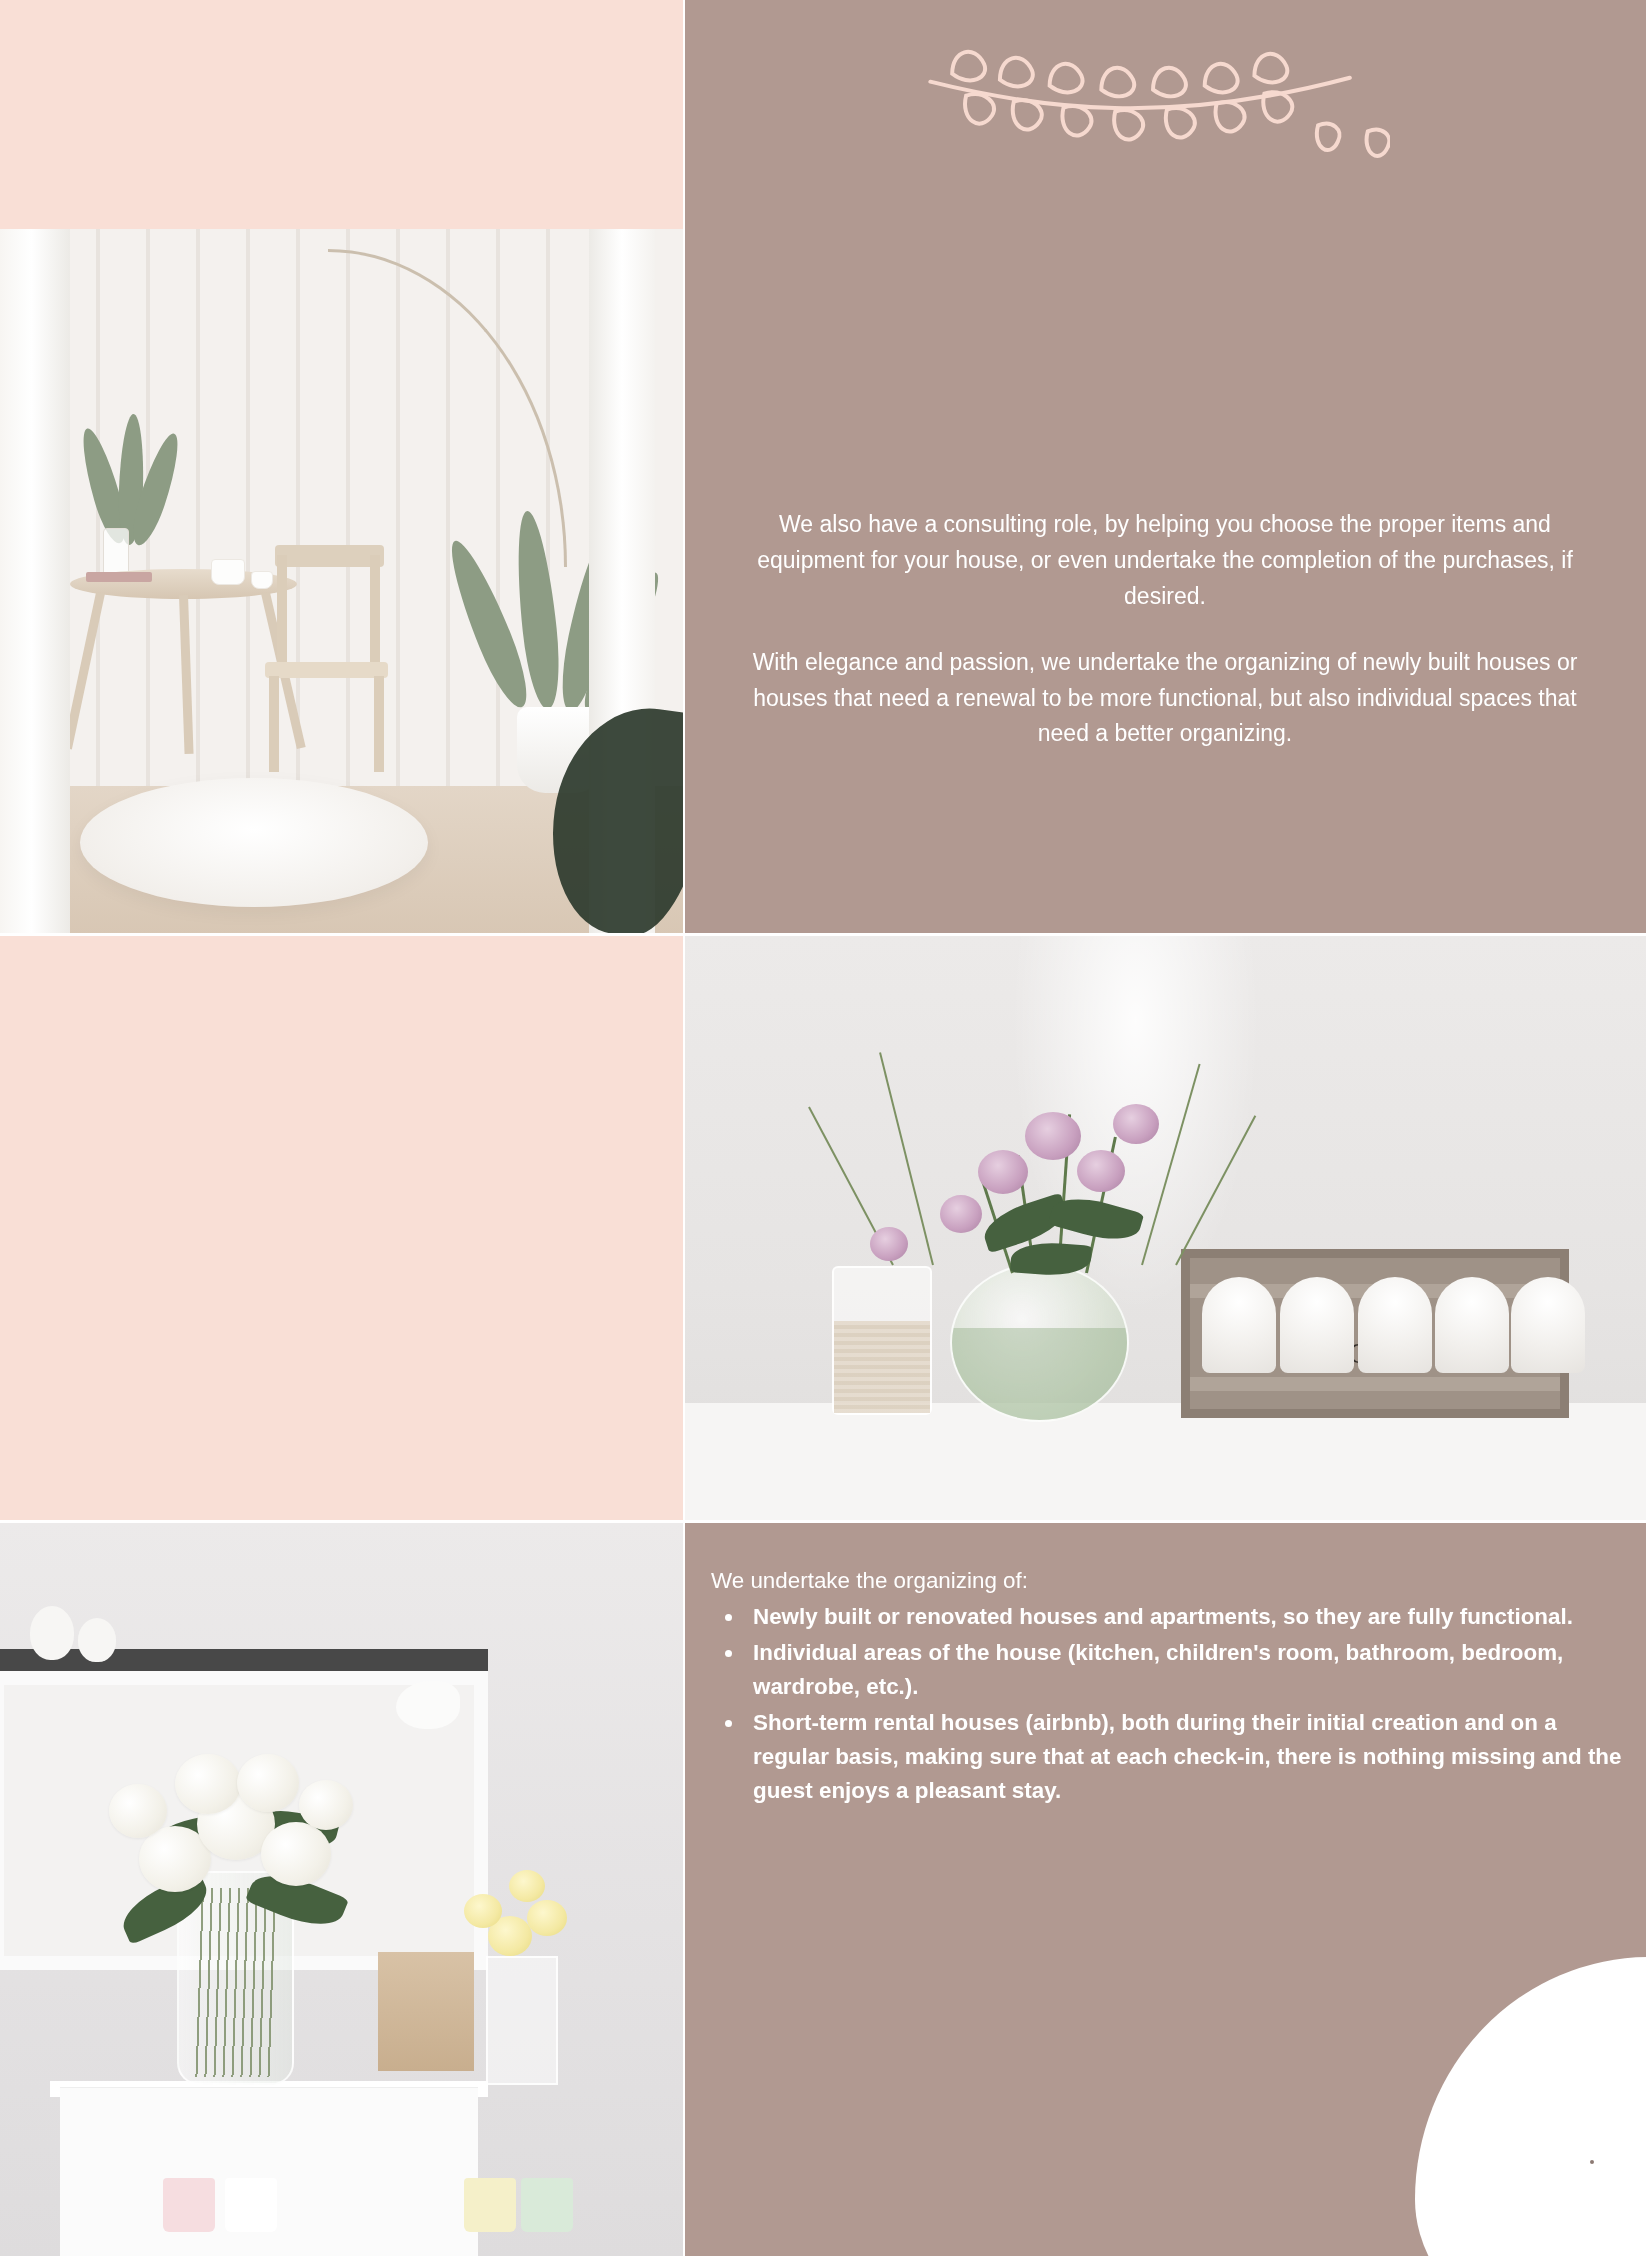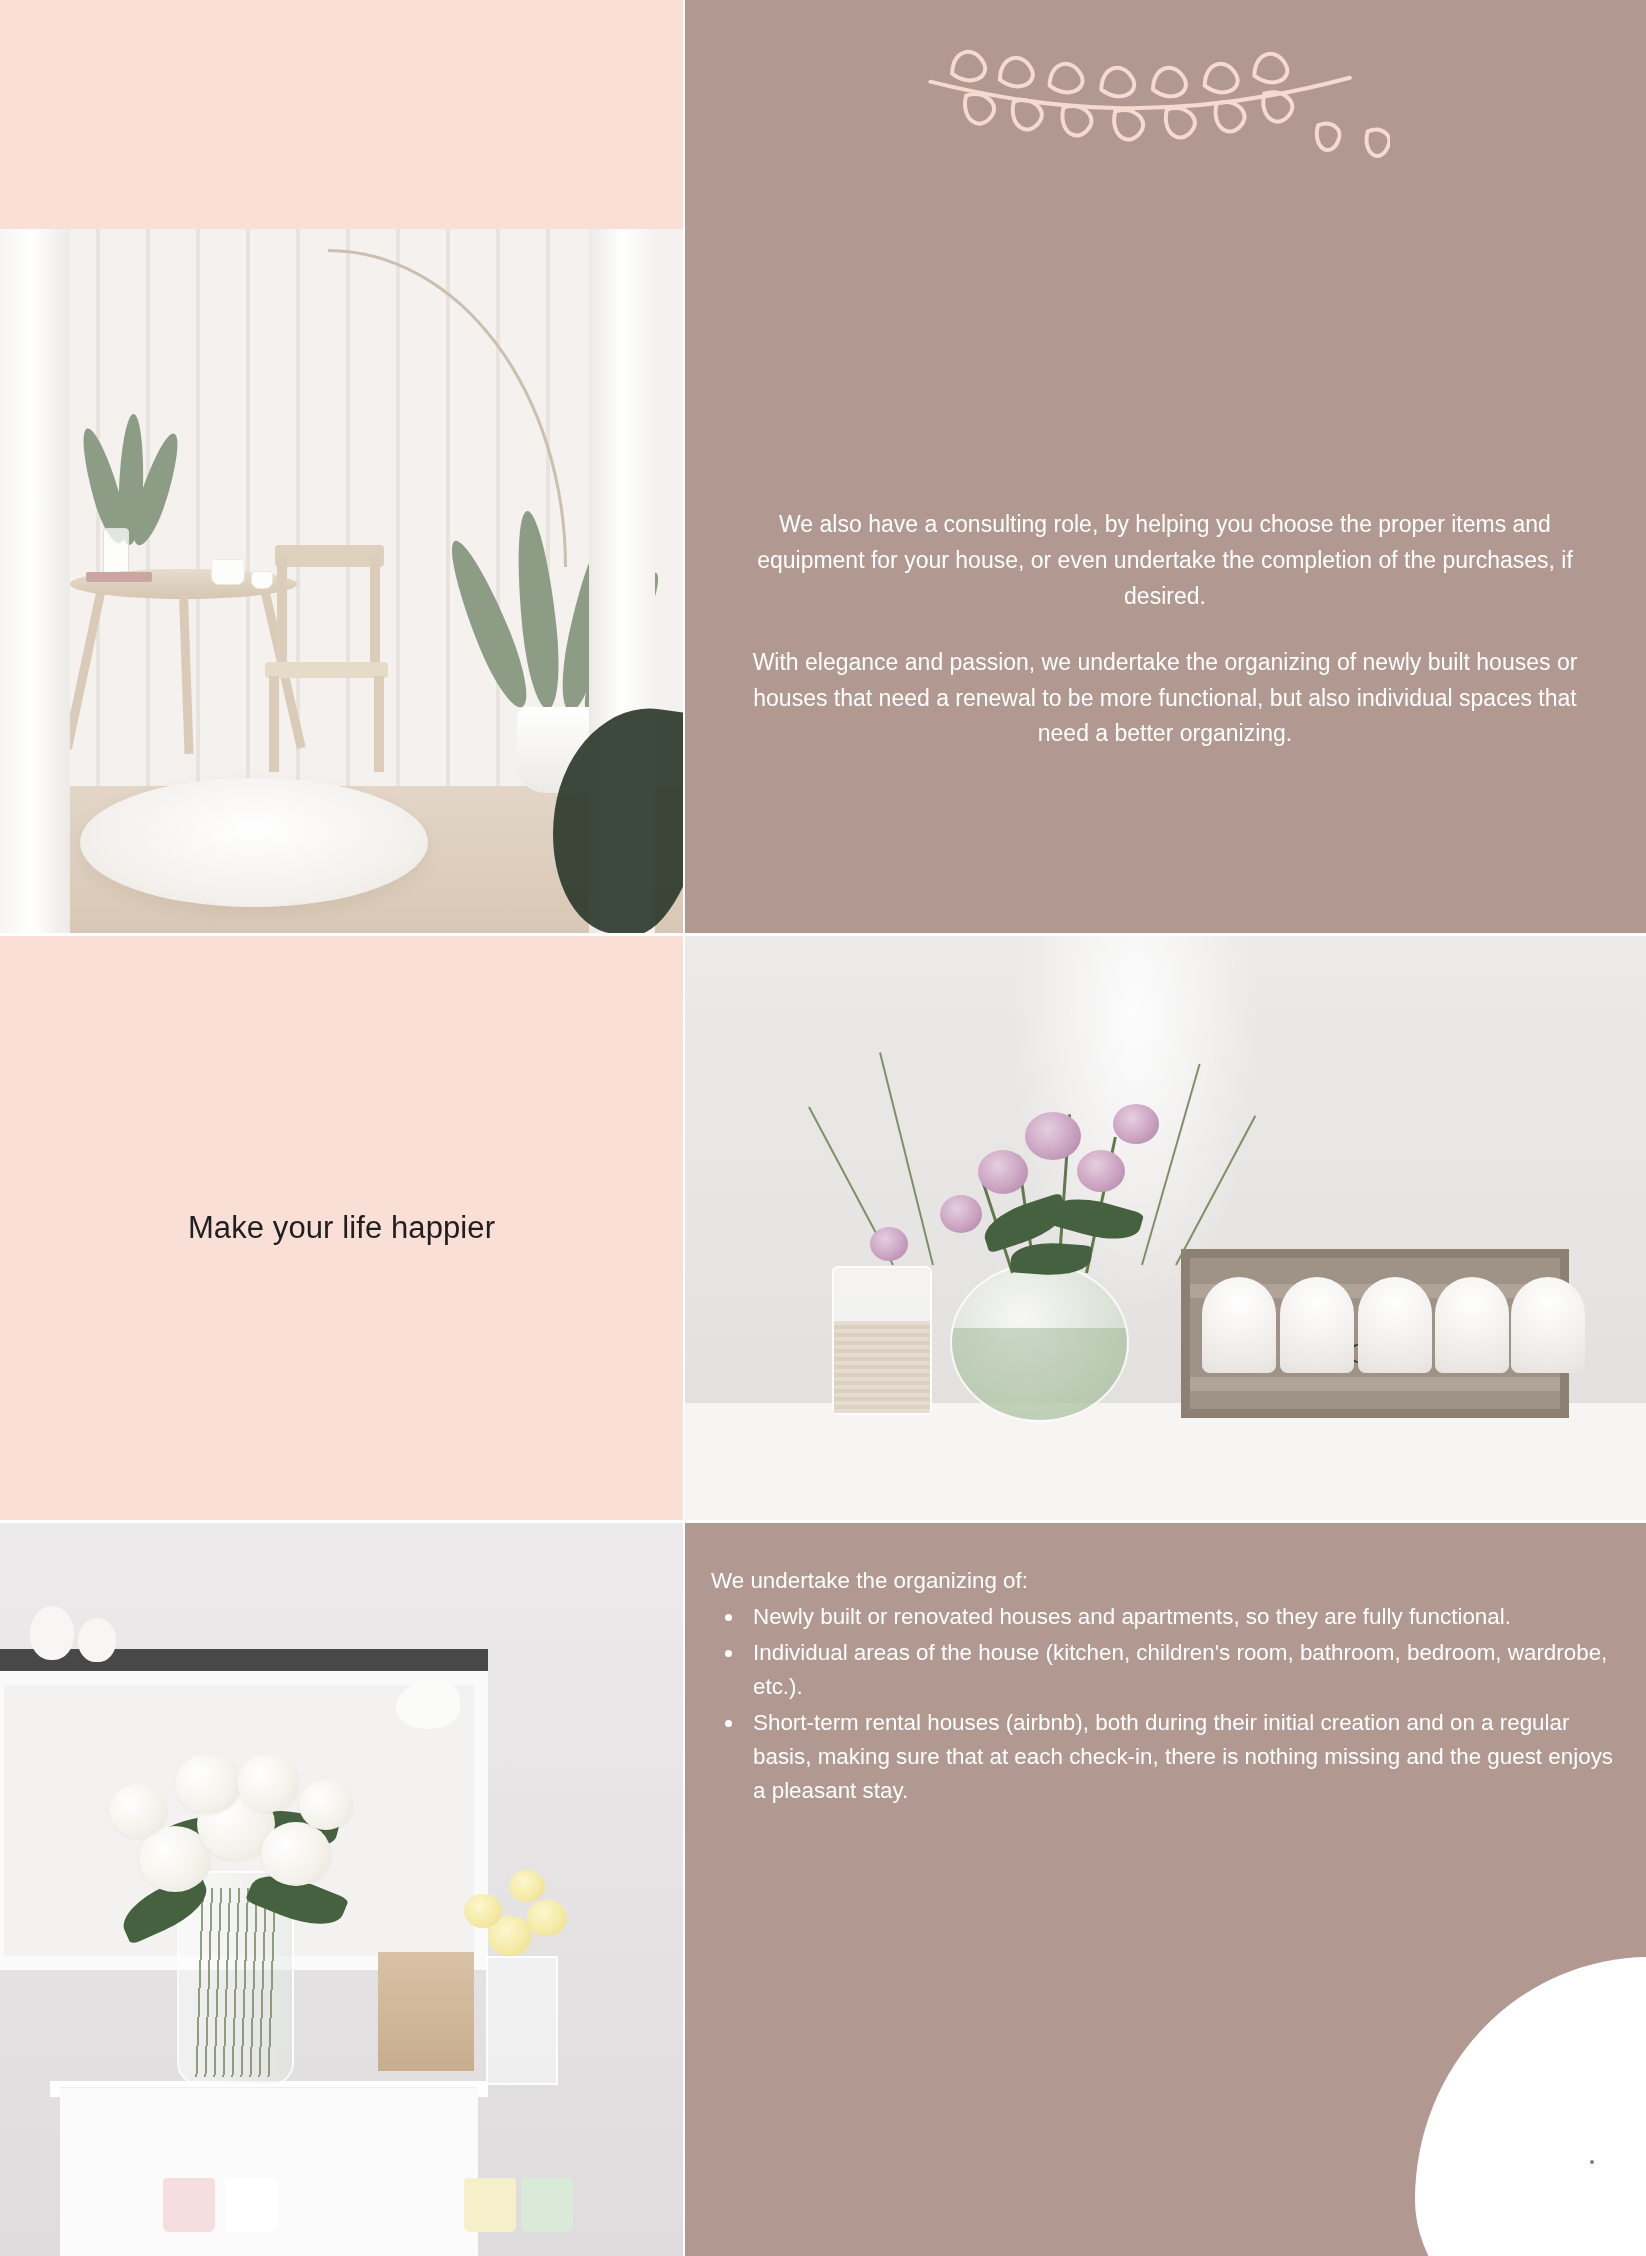"Make your life happier" div { html: <div>Make your life happier</div> -> none }
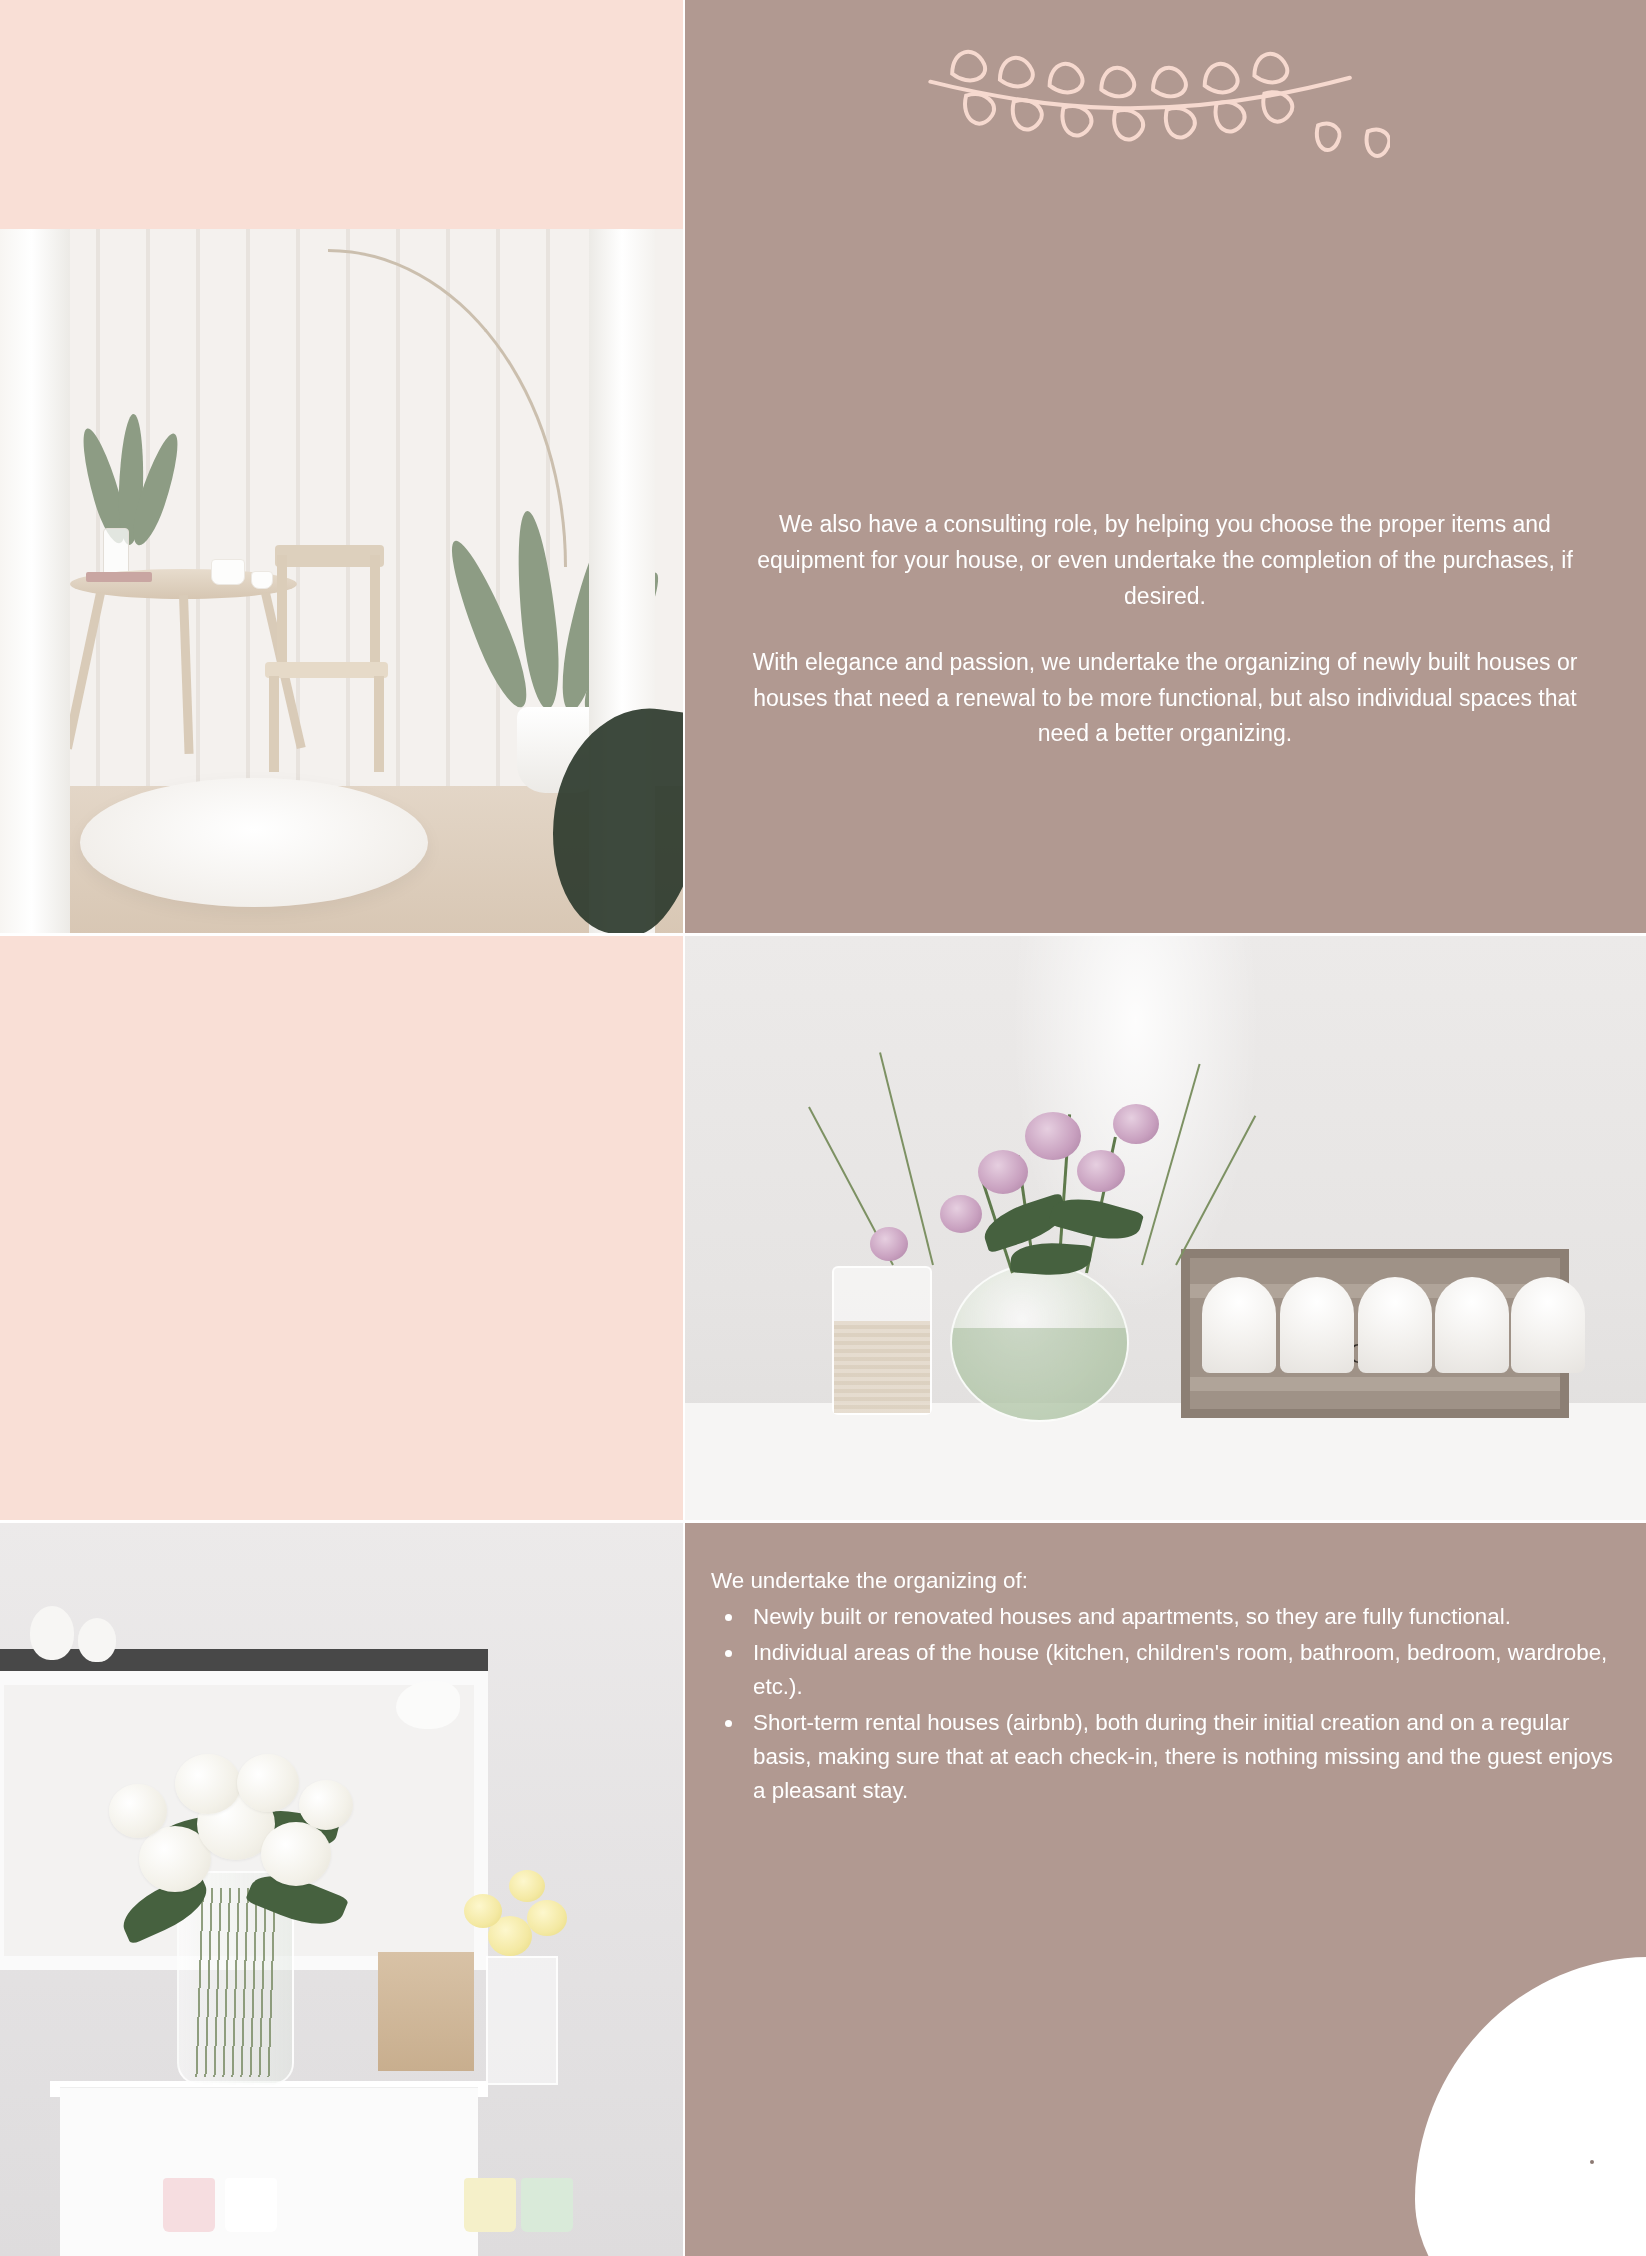"Newly built or renovated houses" .bullet-wrap li { font-weight: none -> bold }
